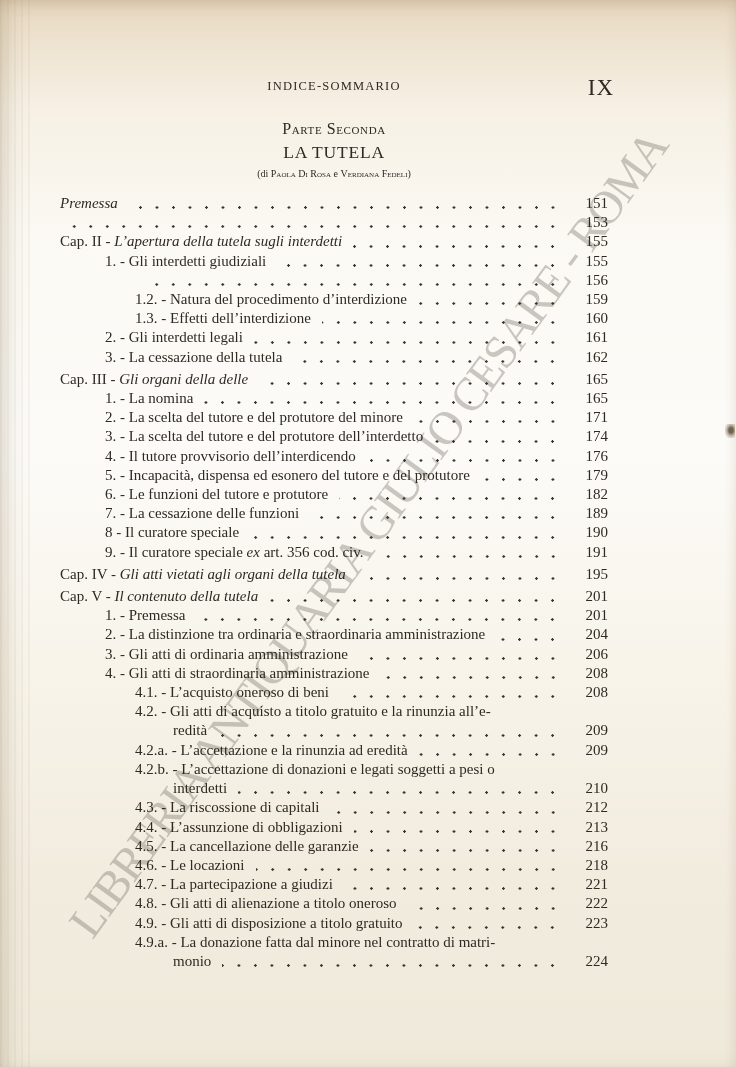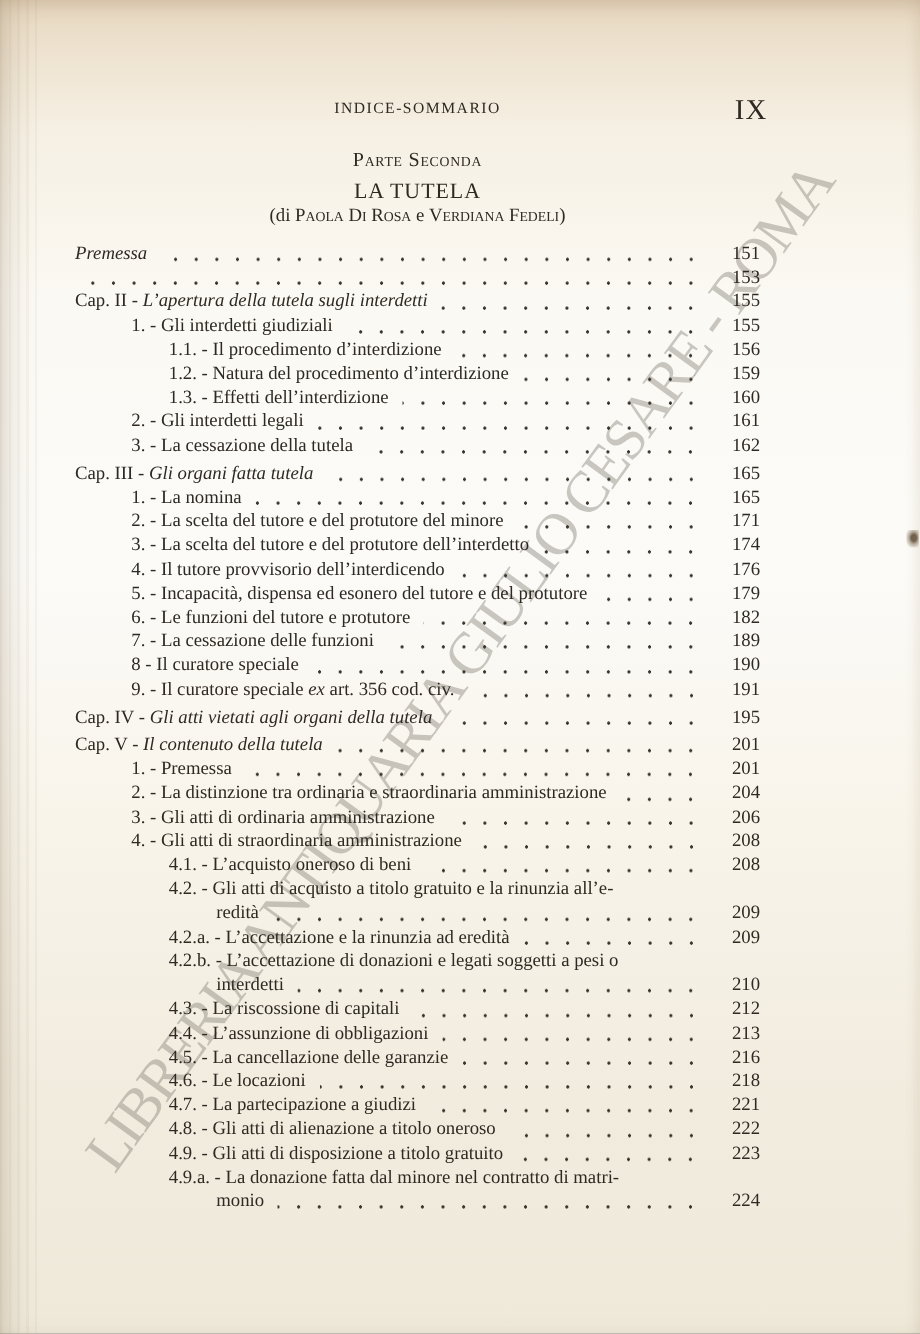"(di Paola Di Rosa e" .authors { font-size: 15px -> 10px }
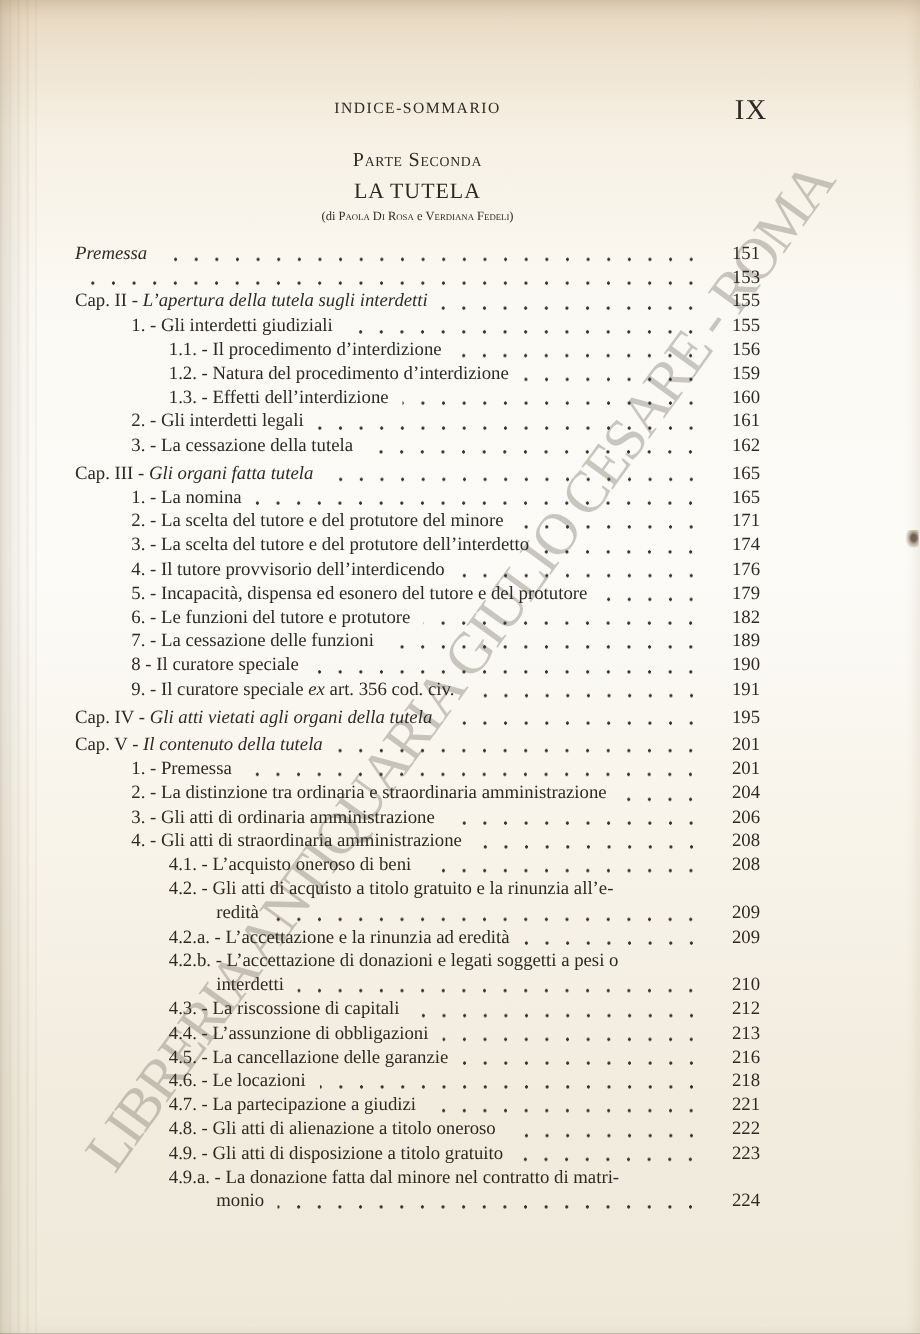"1.1. - Il procedimento d’interdizione" span.entry { html: <span><span>1.1. - Il procedimento d’interdizione</span></span> -> none }
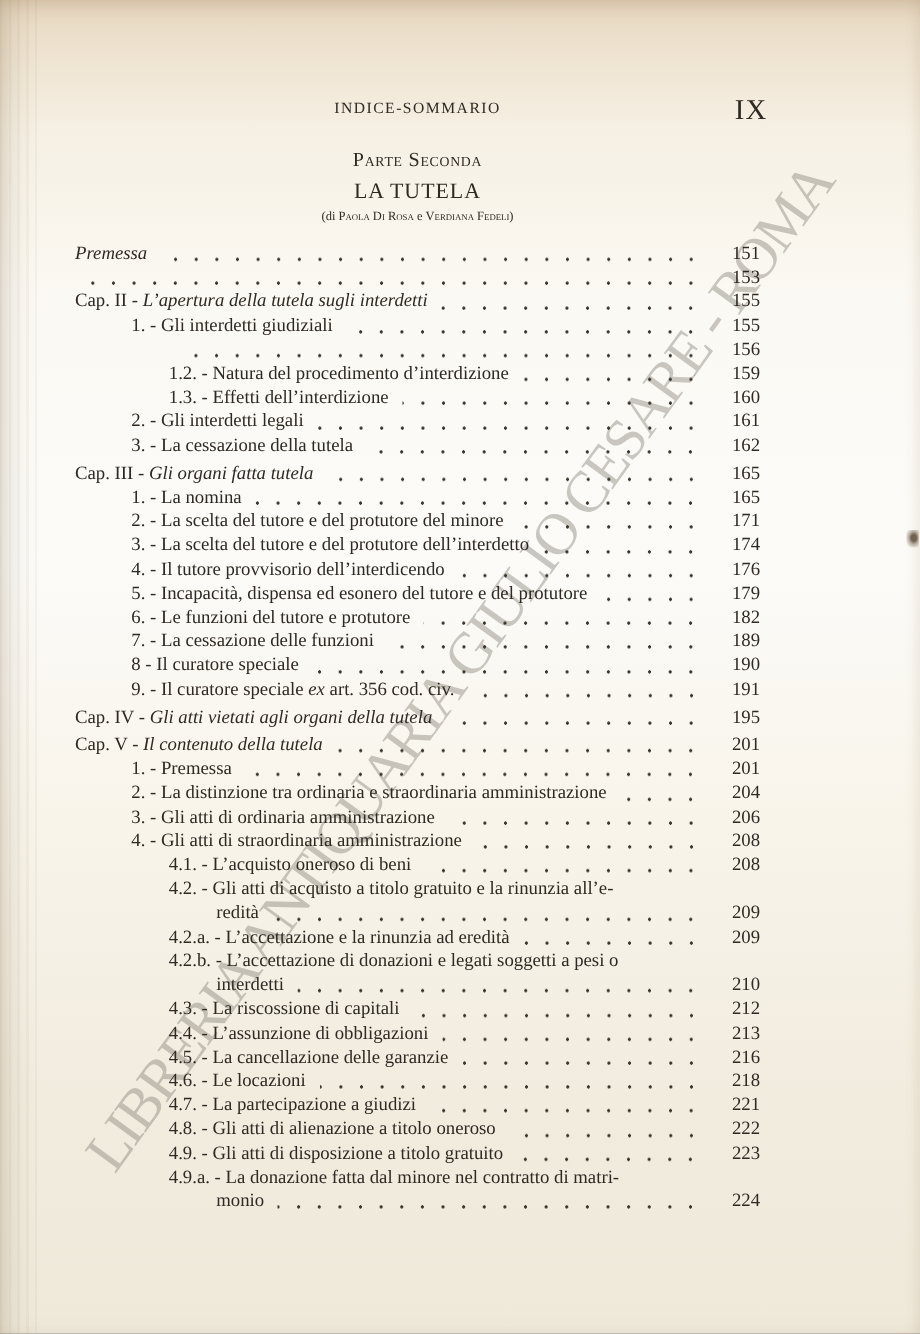"Gli organi fatta tutela" span.it { text: fatta tutela -> della delle }
